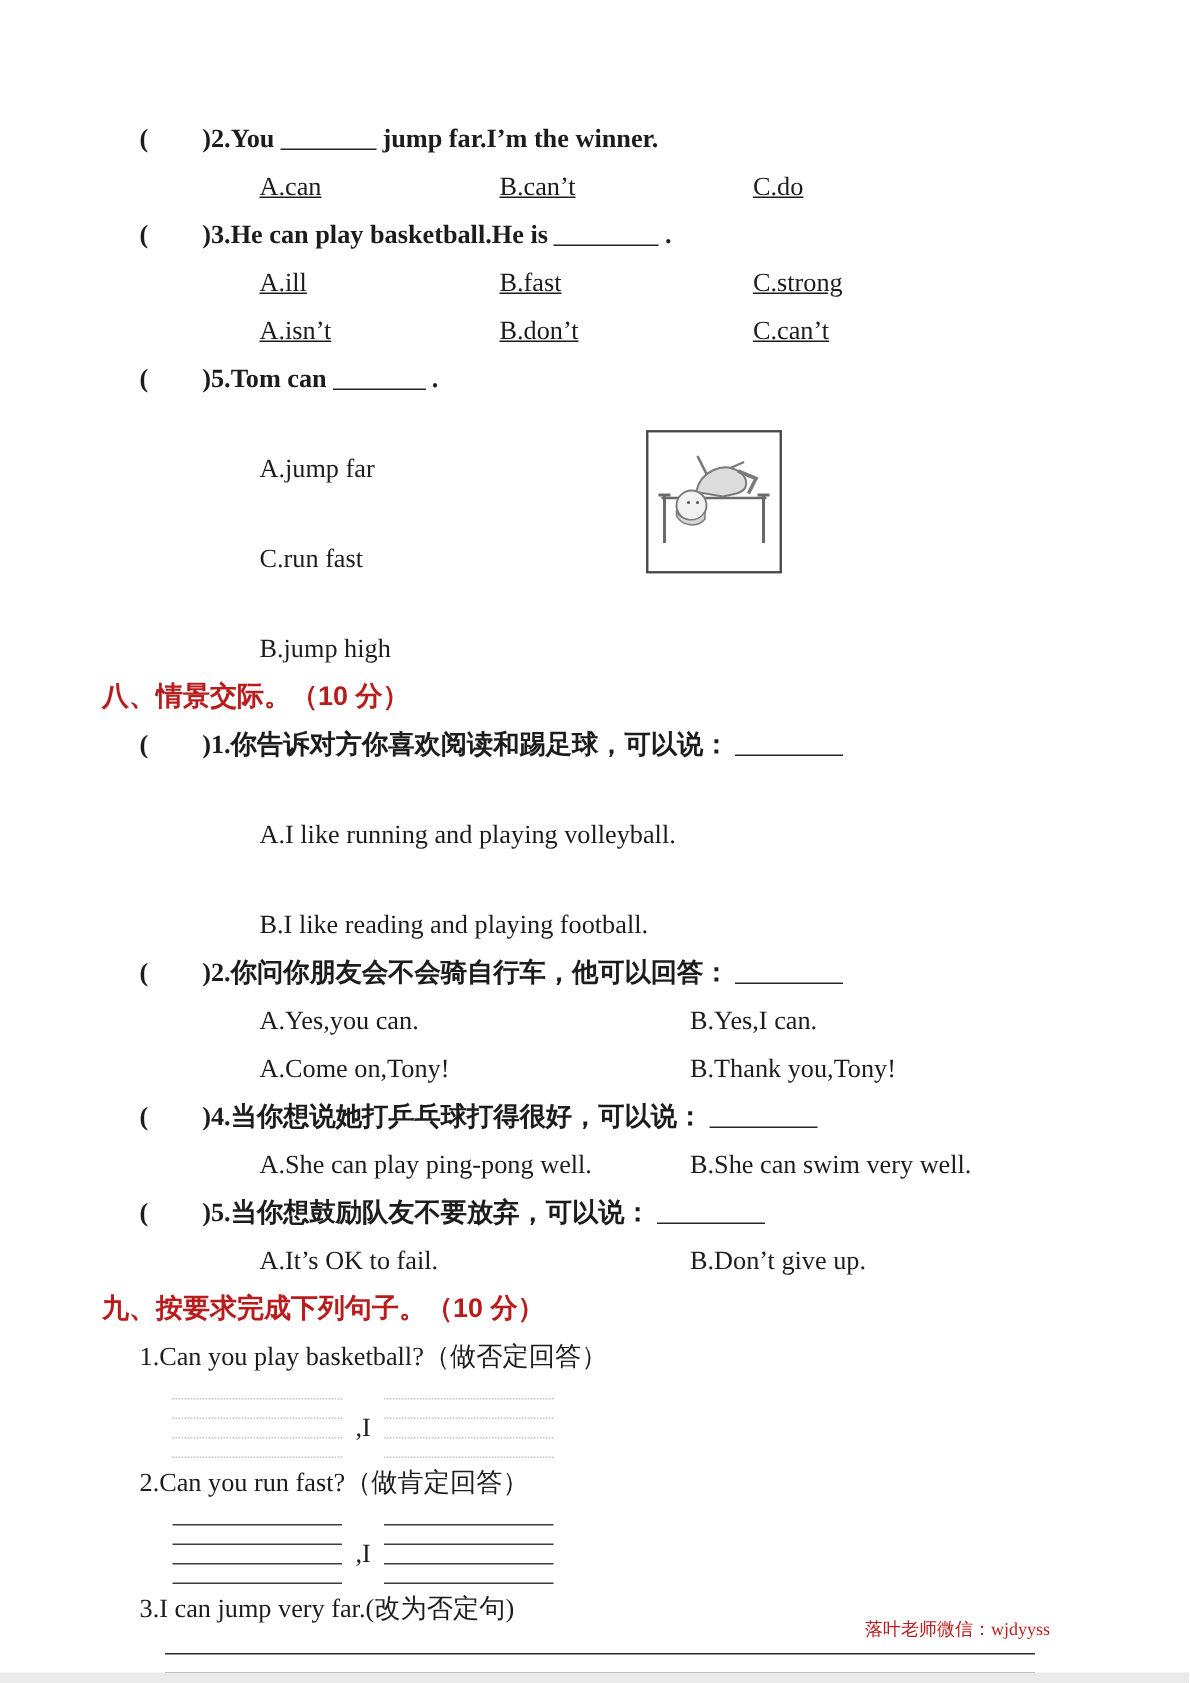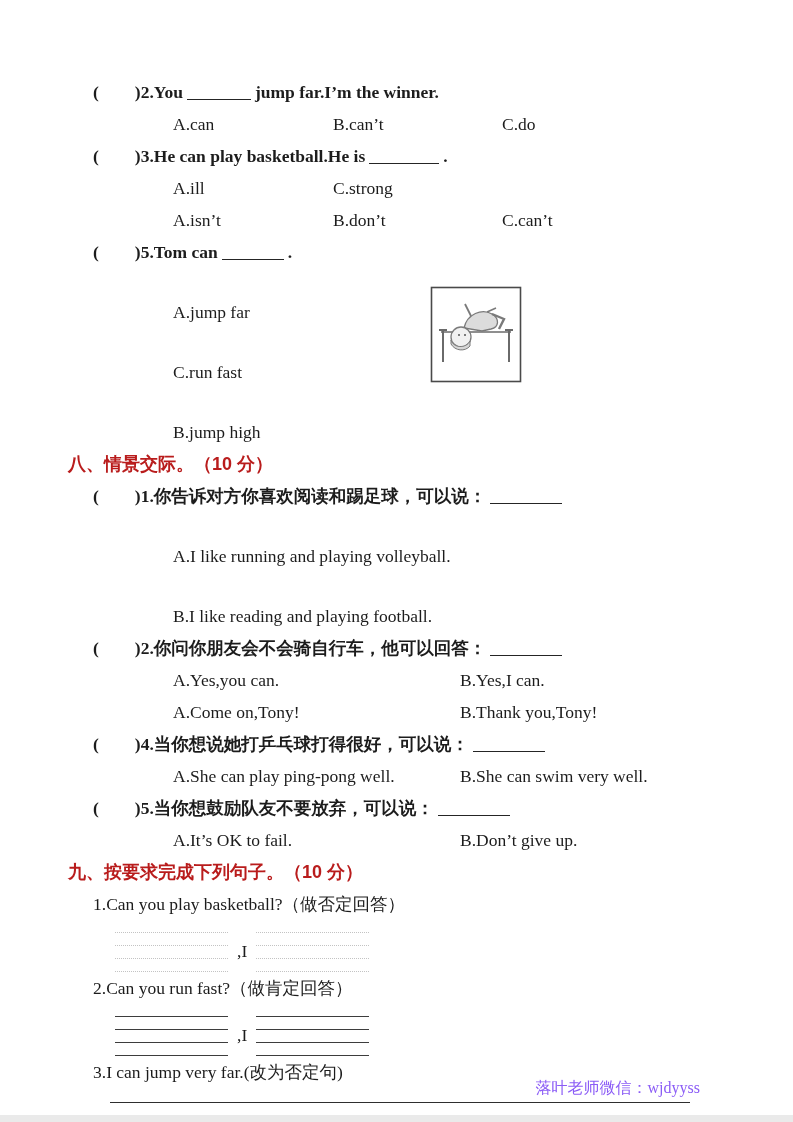"A.can" .opts3 { text-decoration: none -> underline }
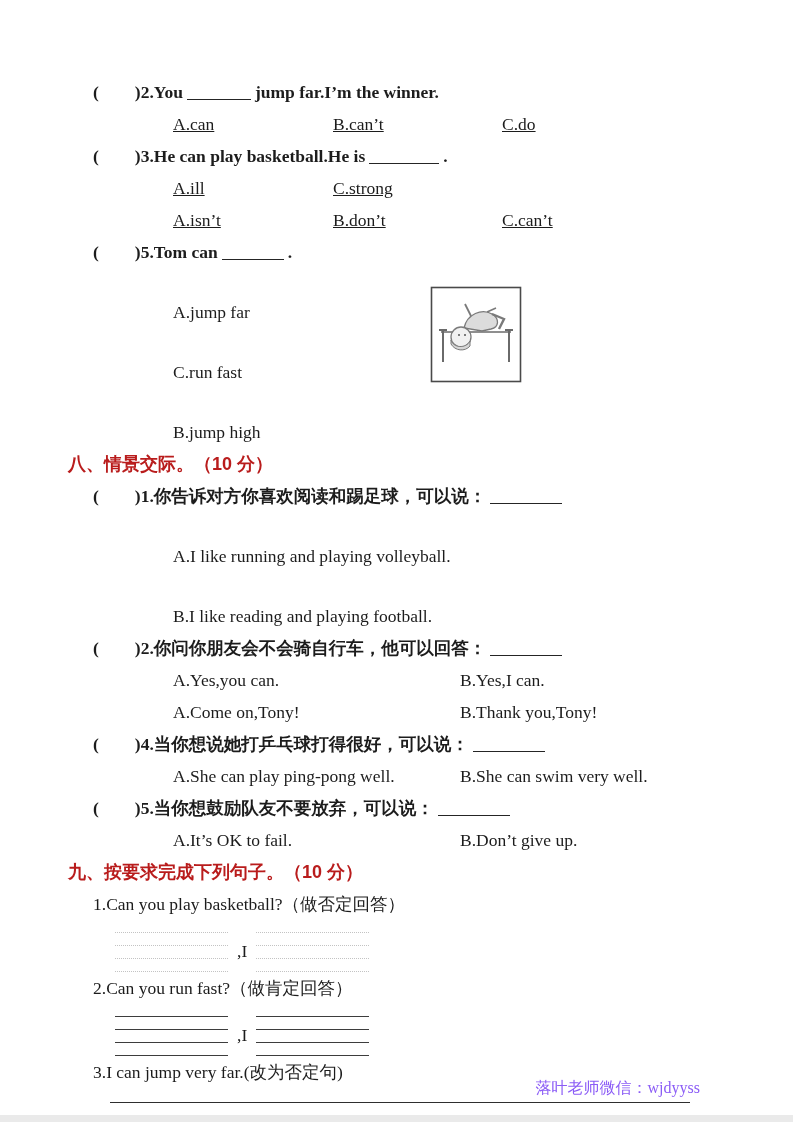"B.fast" span.o2 { html: none -> <span>B.fast</span> }
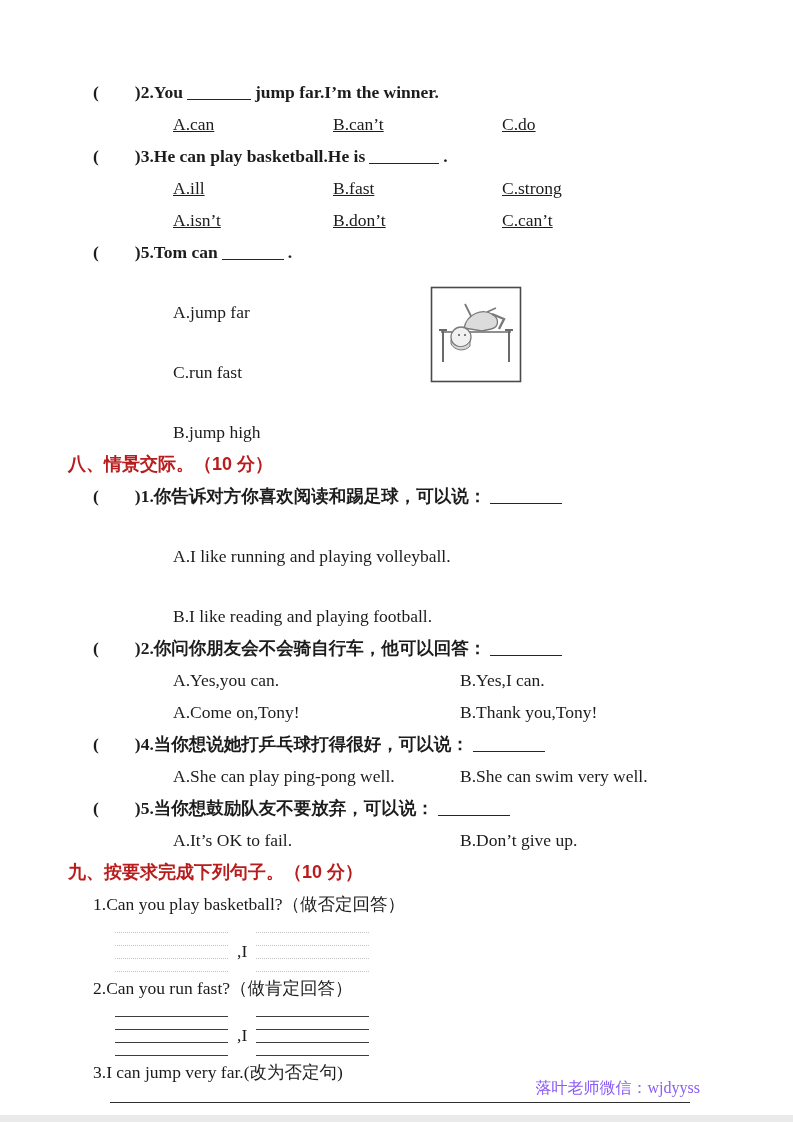"落叶老师微信：wjdyyss" .footer { color: #8b5cf6 -> #b91c1c; font-size: 16px -> 12px }
